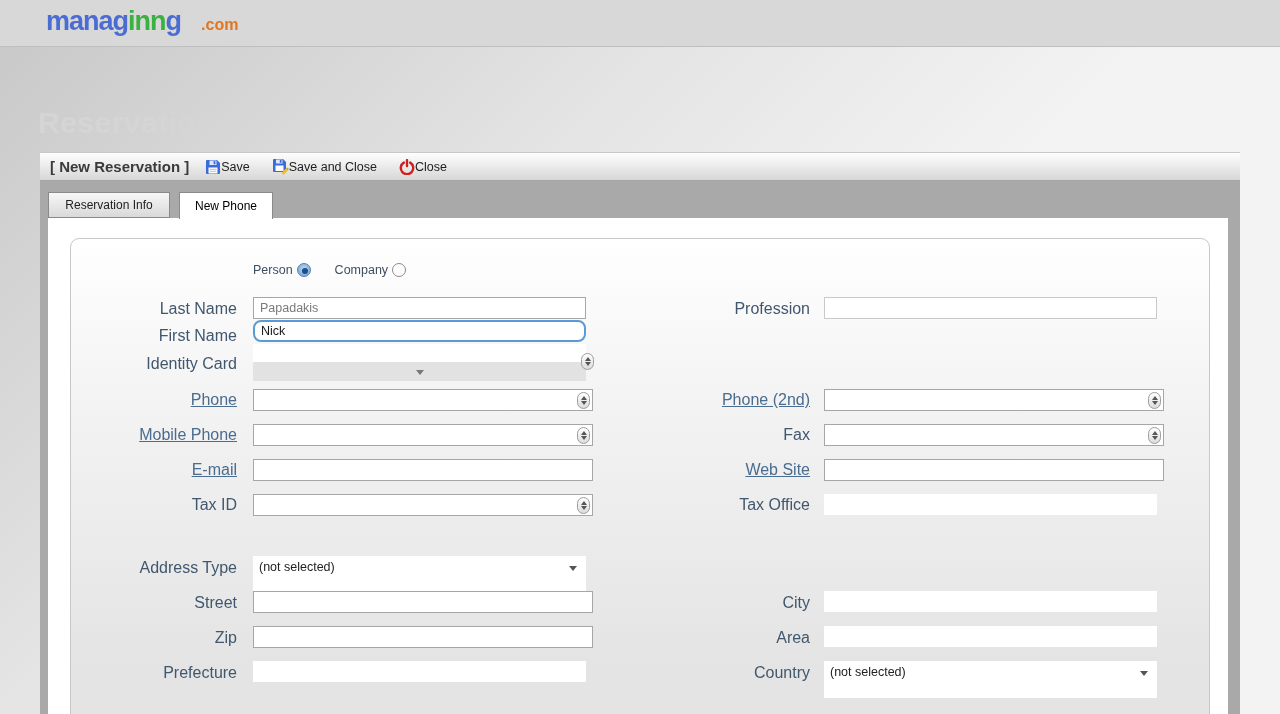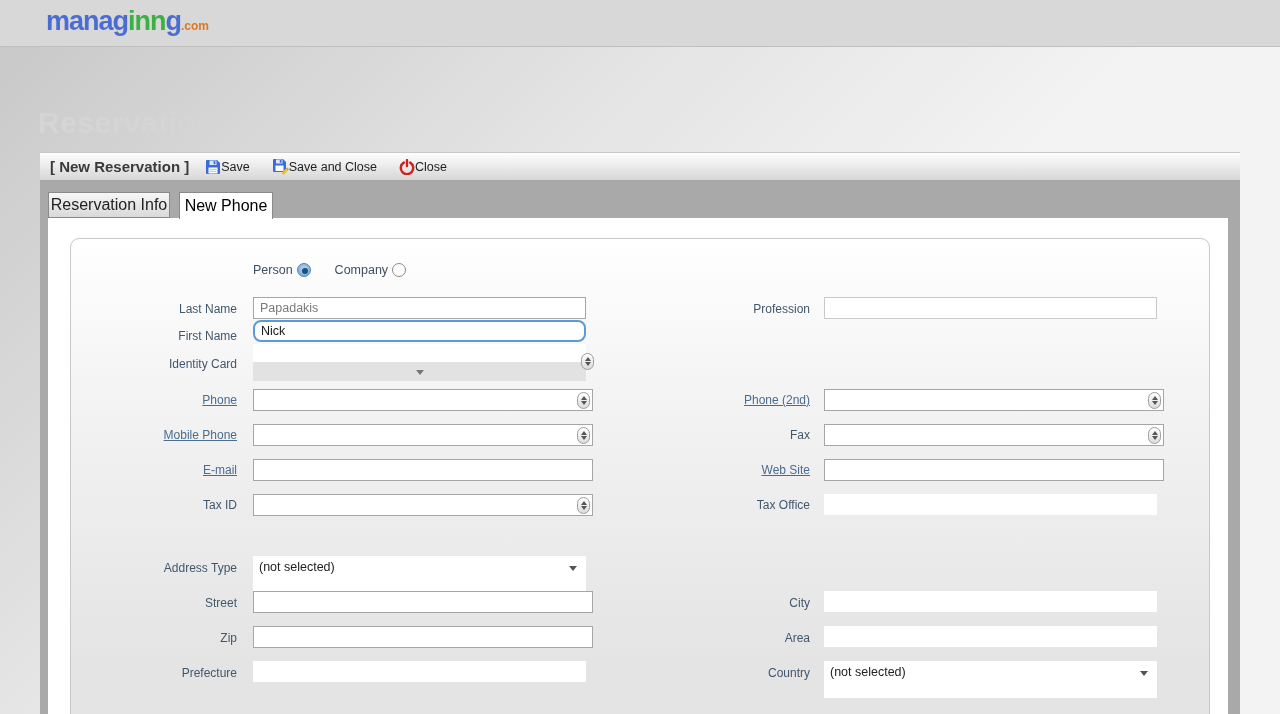".com" .logo .com { font-size: 12px -> 16px; margin-left: 0 -> 20px }
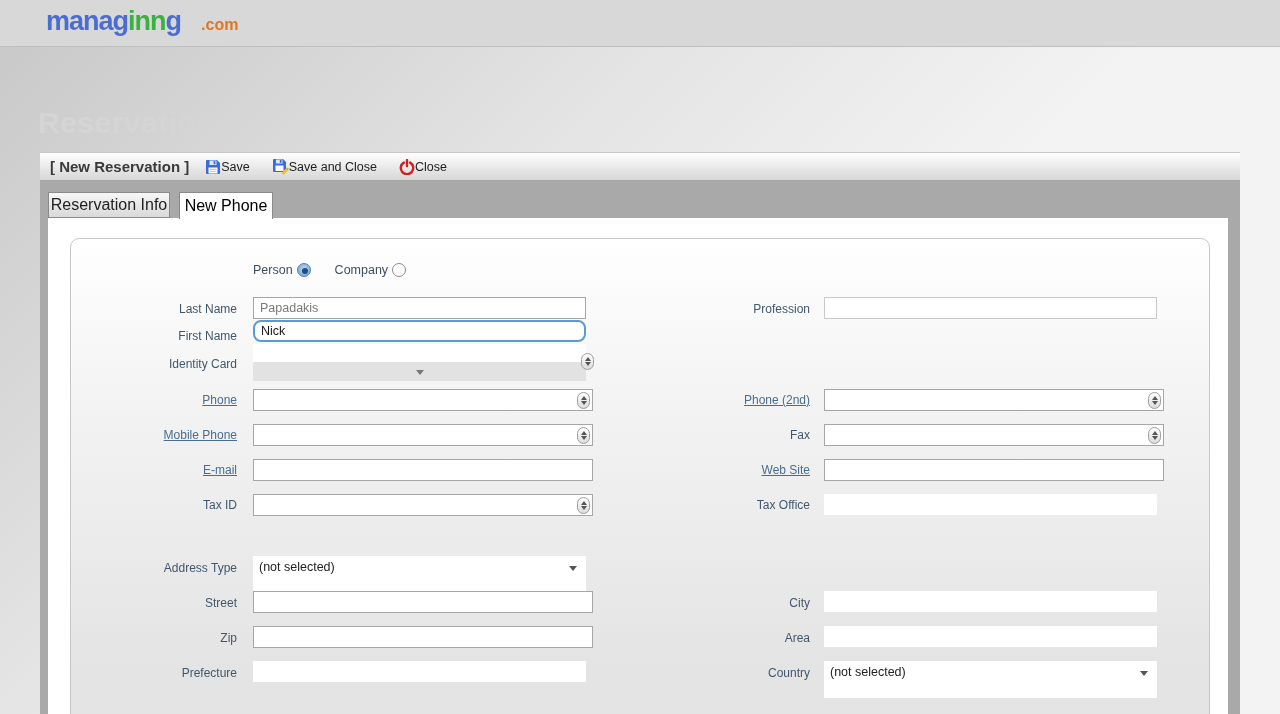"Reservation Info" .tab { font-size: 16px -> 12px }
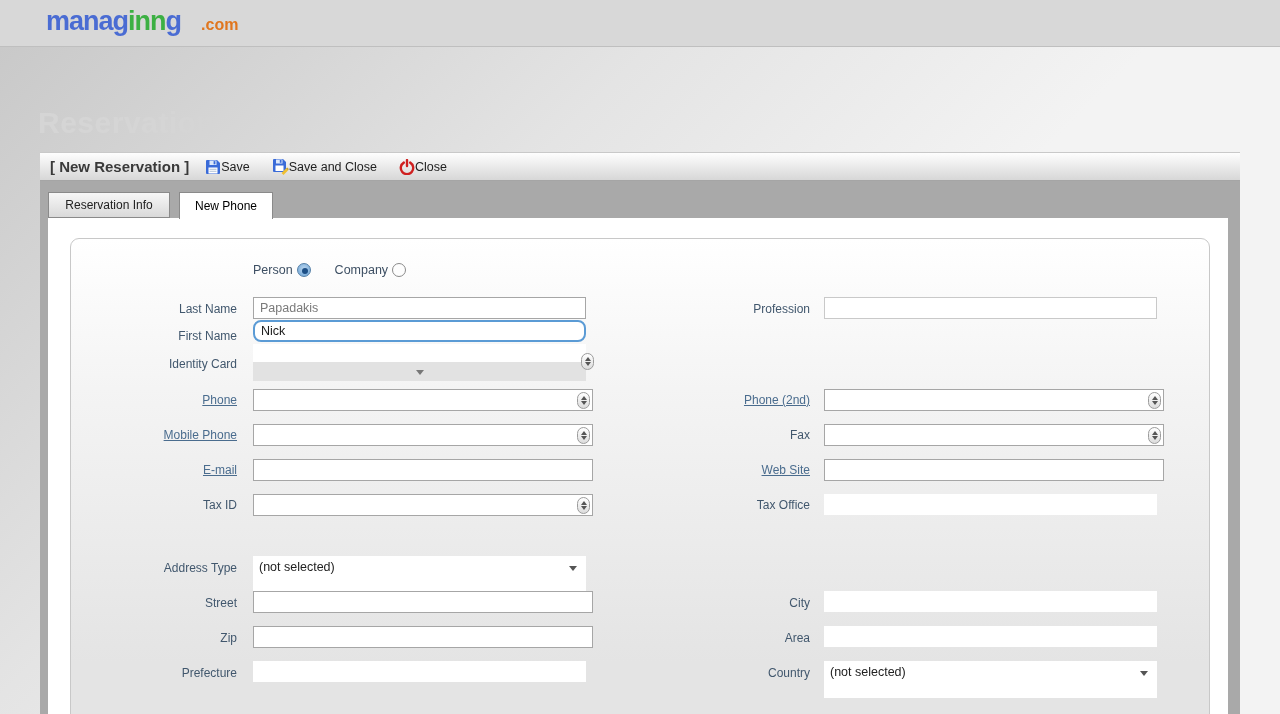"Last Name" .lbl { font-size: 12px -> 16px }
